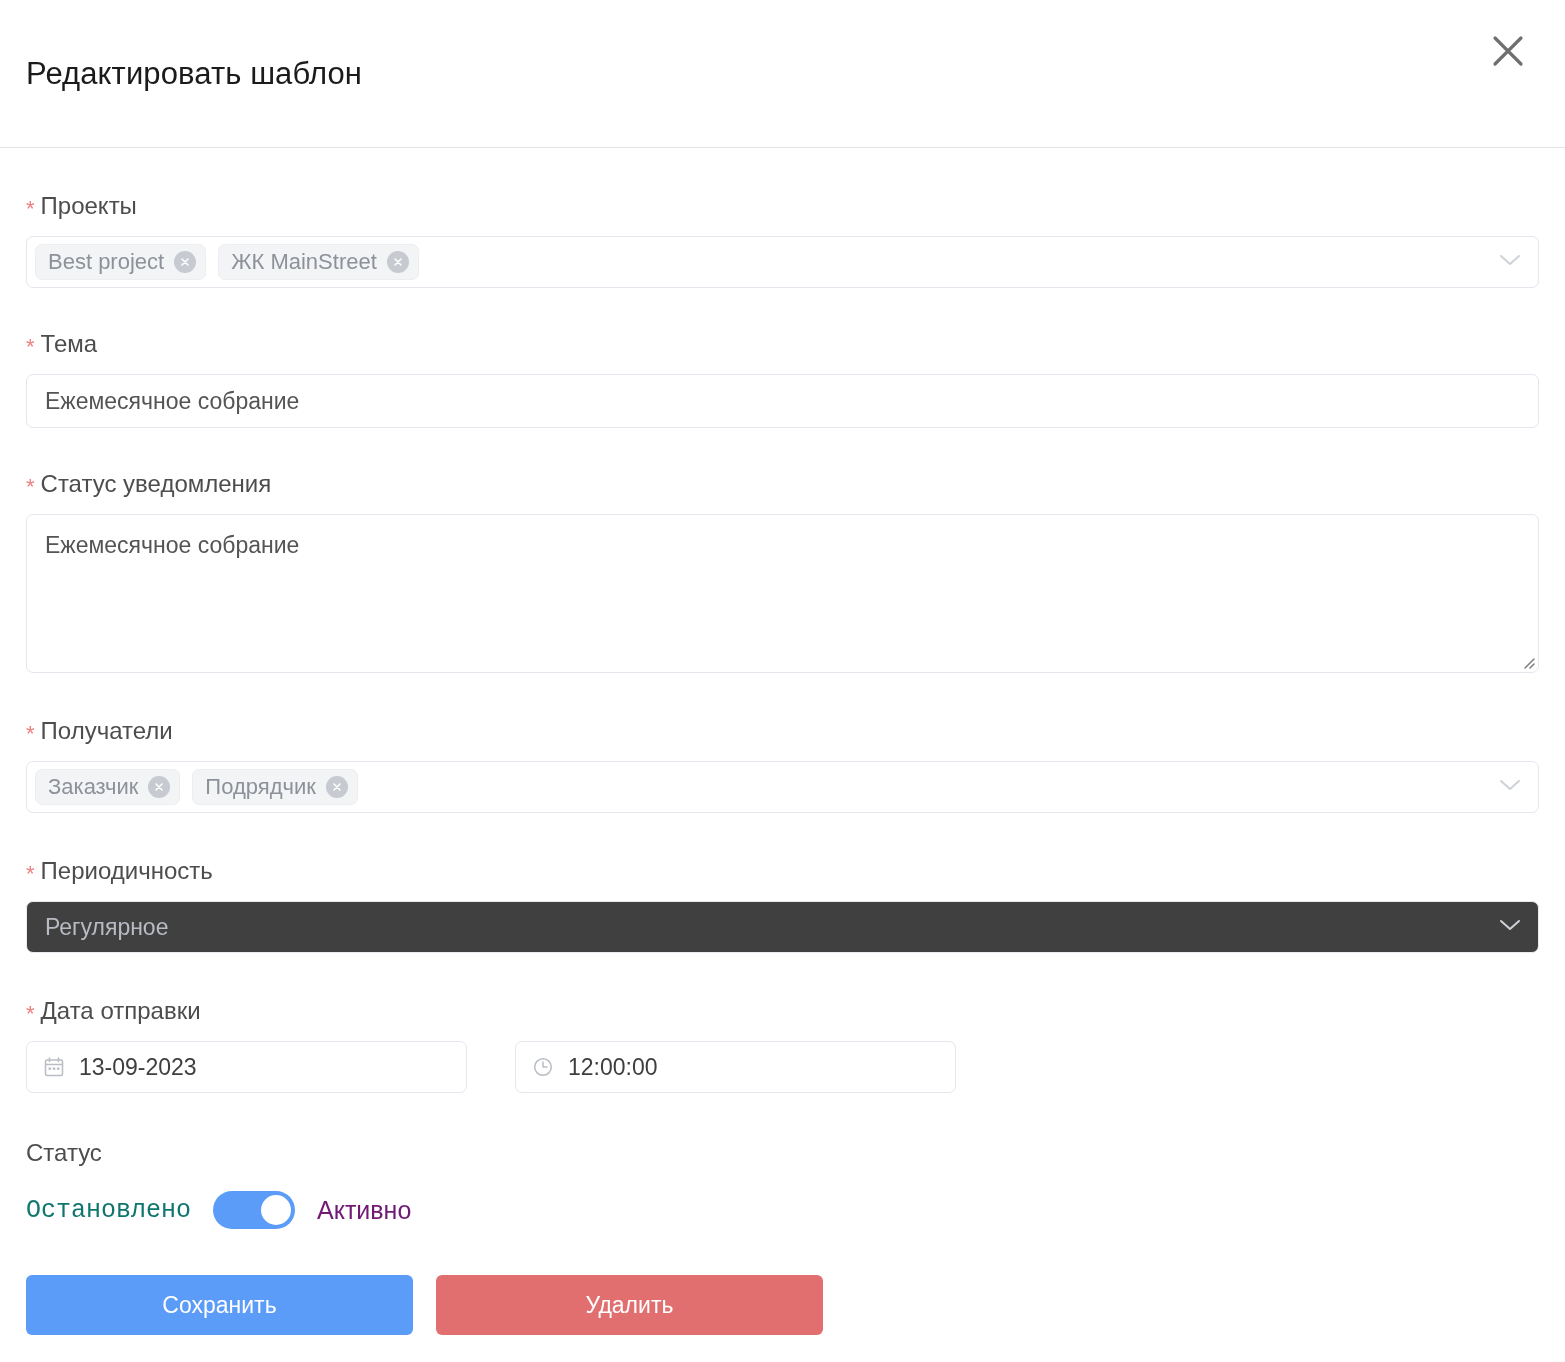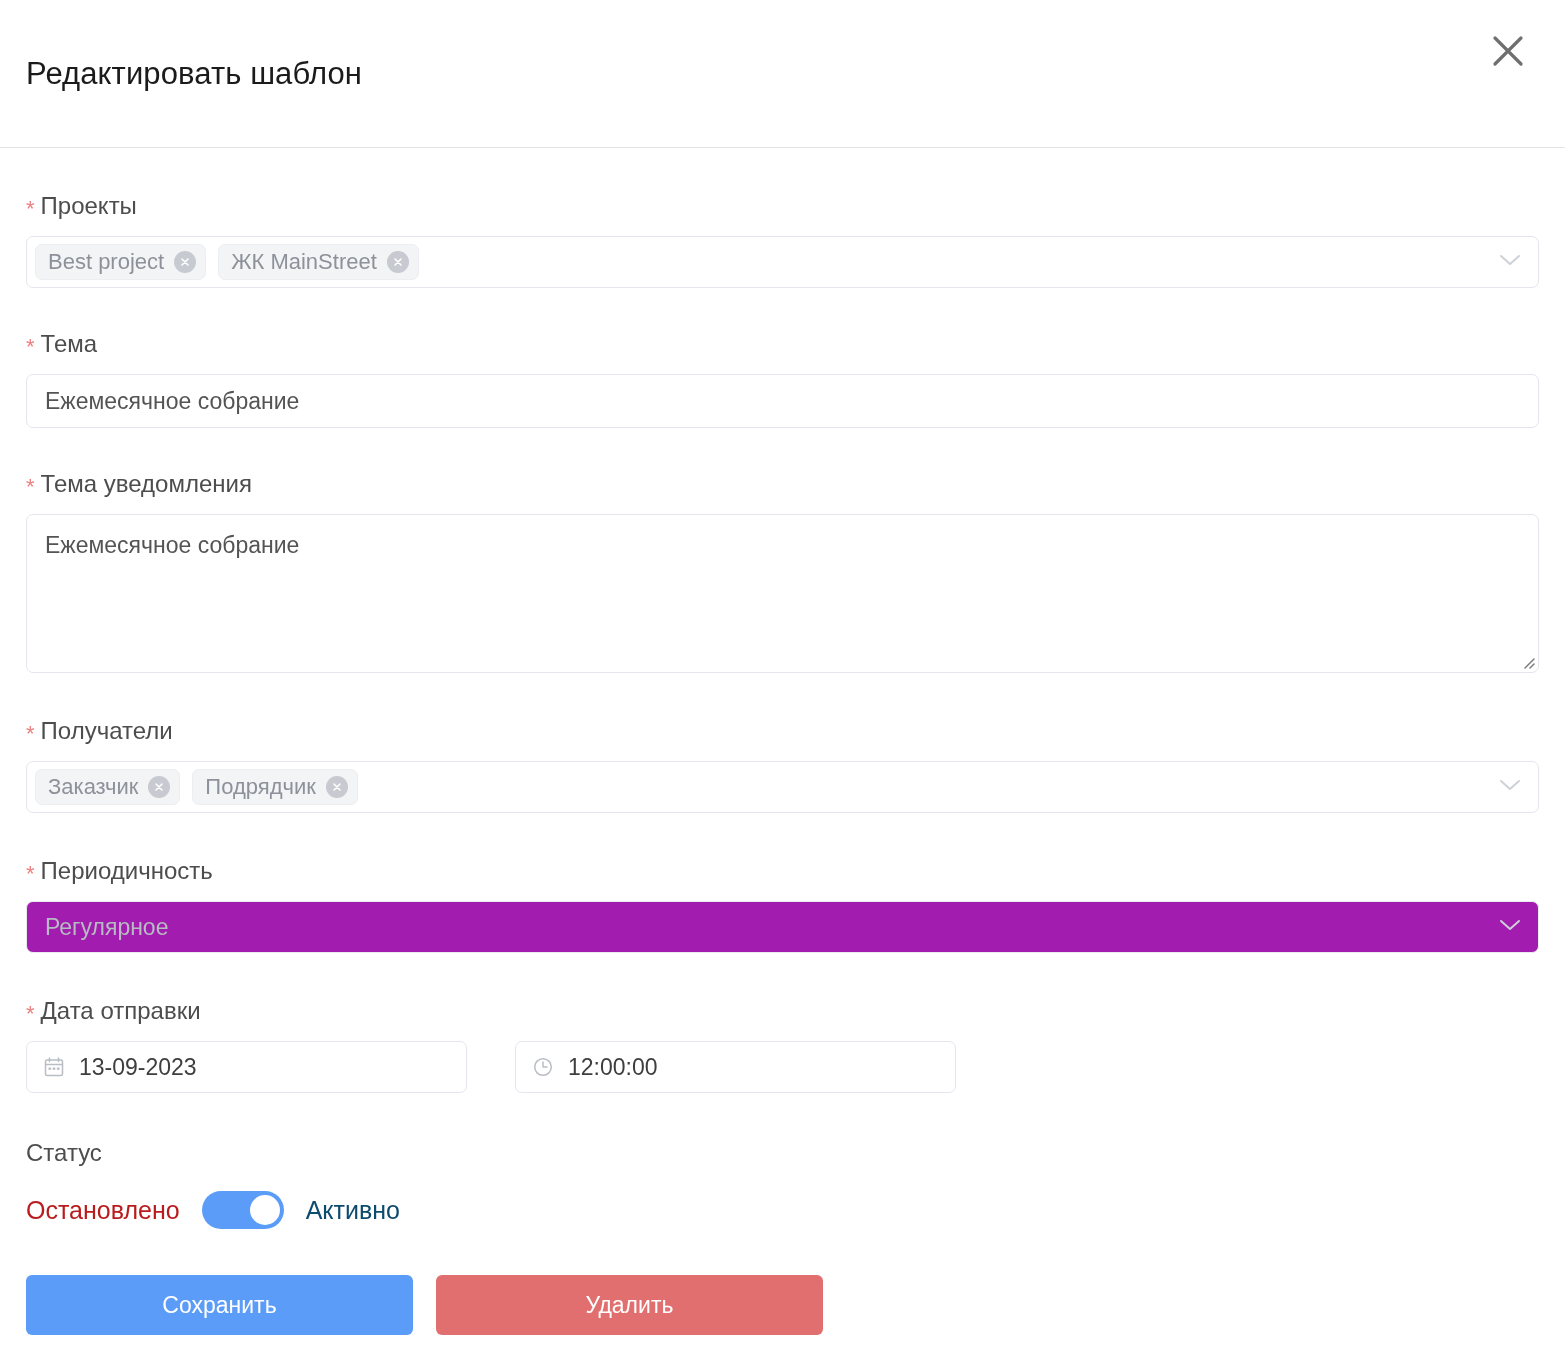"Тема уведомления" span { text: Тема -> Статус }
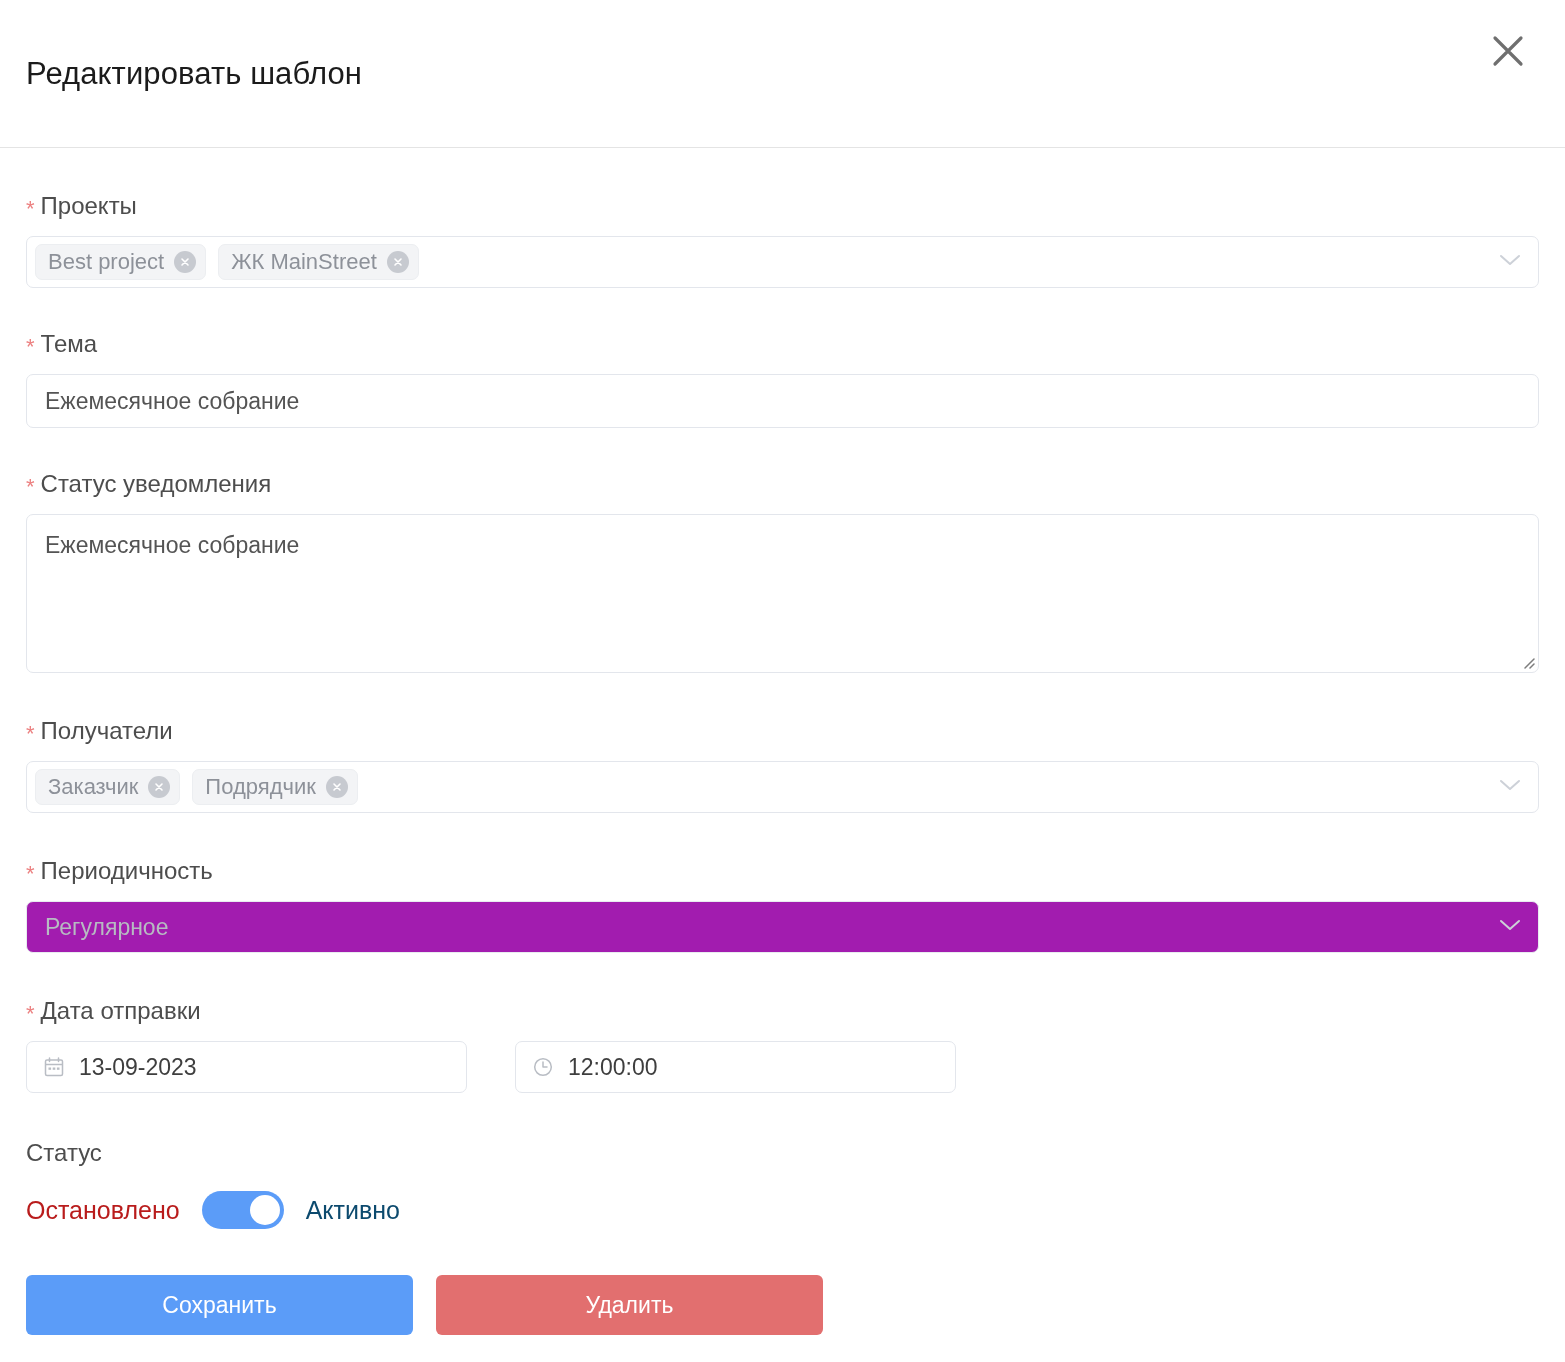"Регулярное" .control.disabled { background: #a21caf -> #404040 }
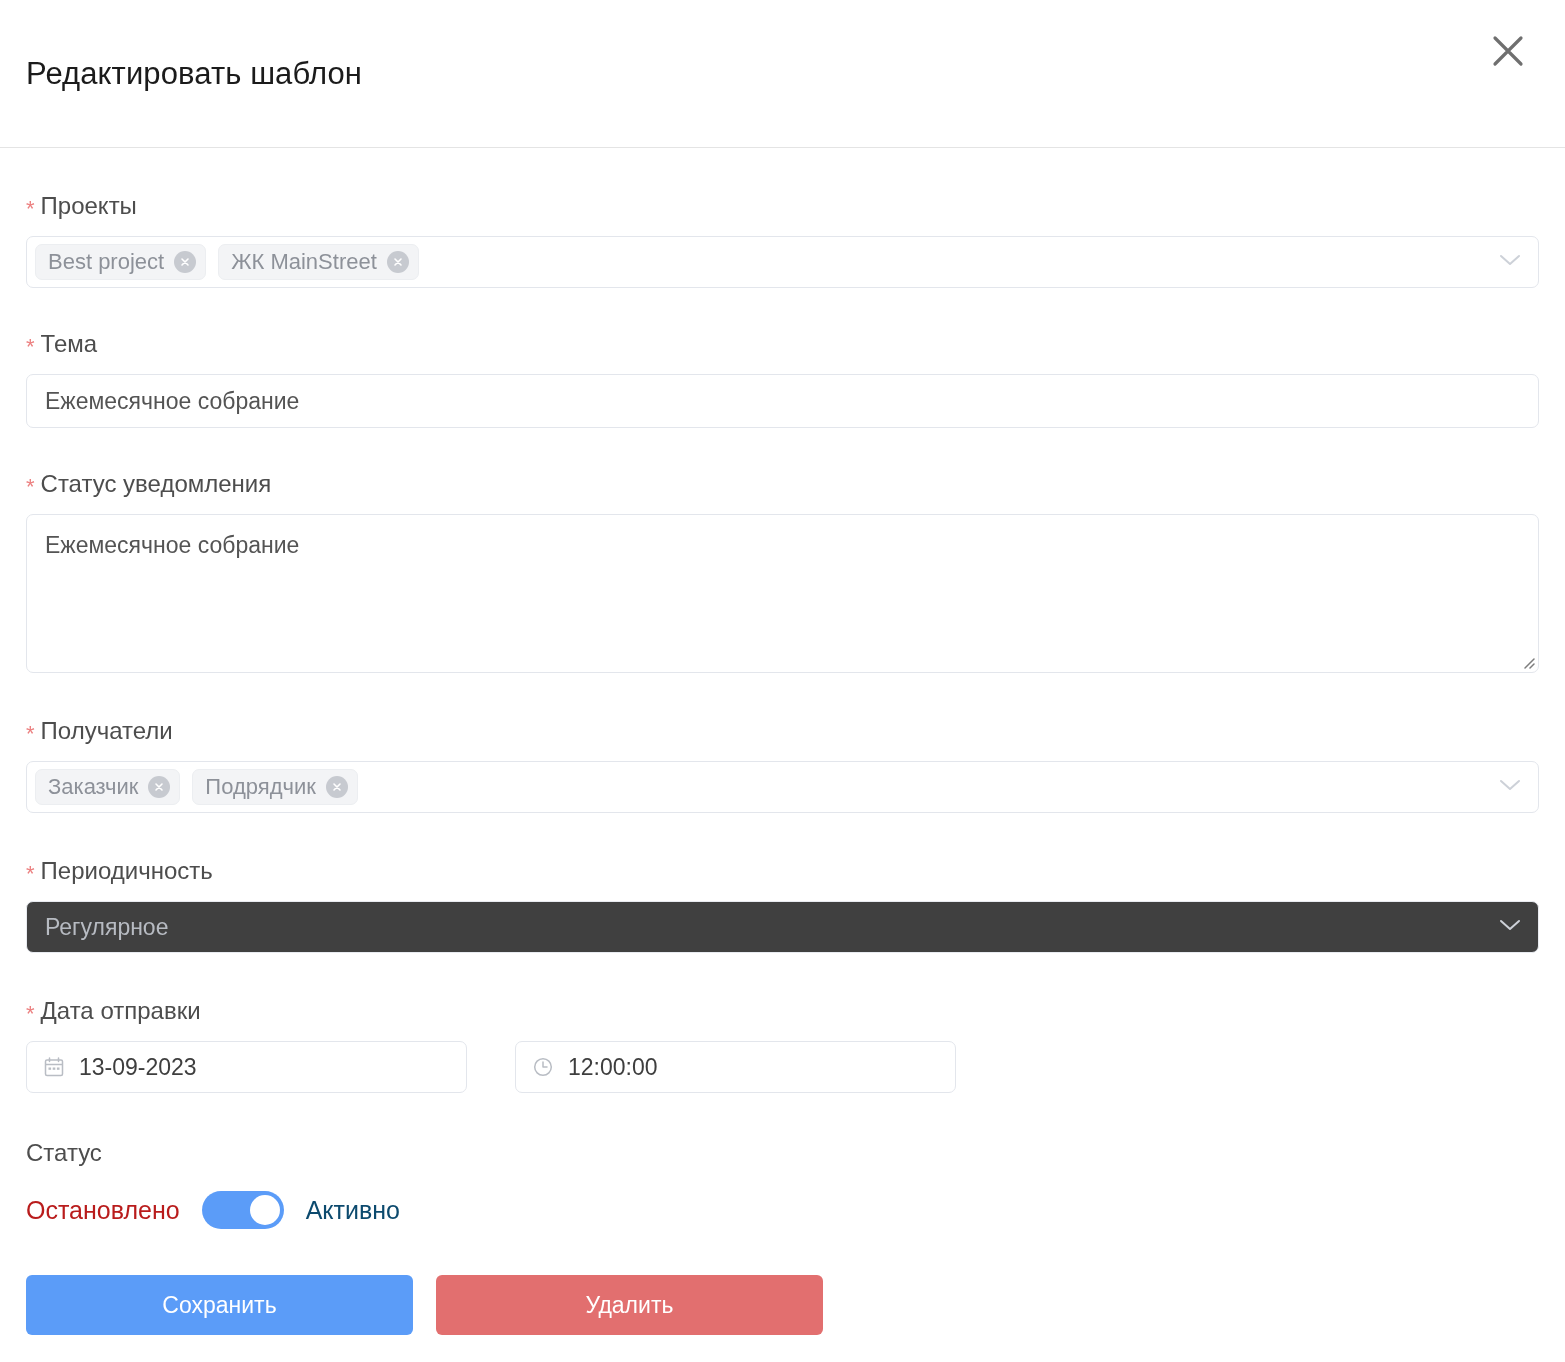"Остановлено" .status-off-label { color: #b91c1c -> #0f766e; font-family: none -> Liberation Mono, monospace }
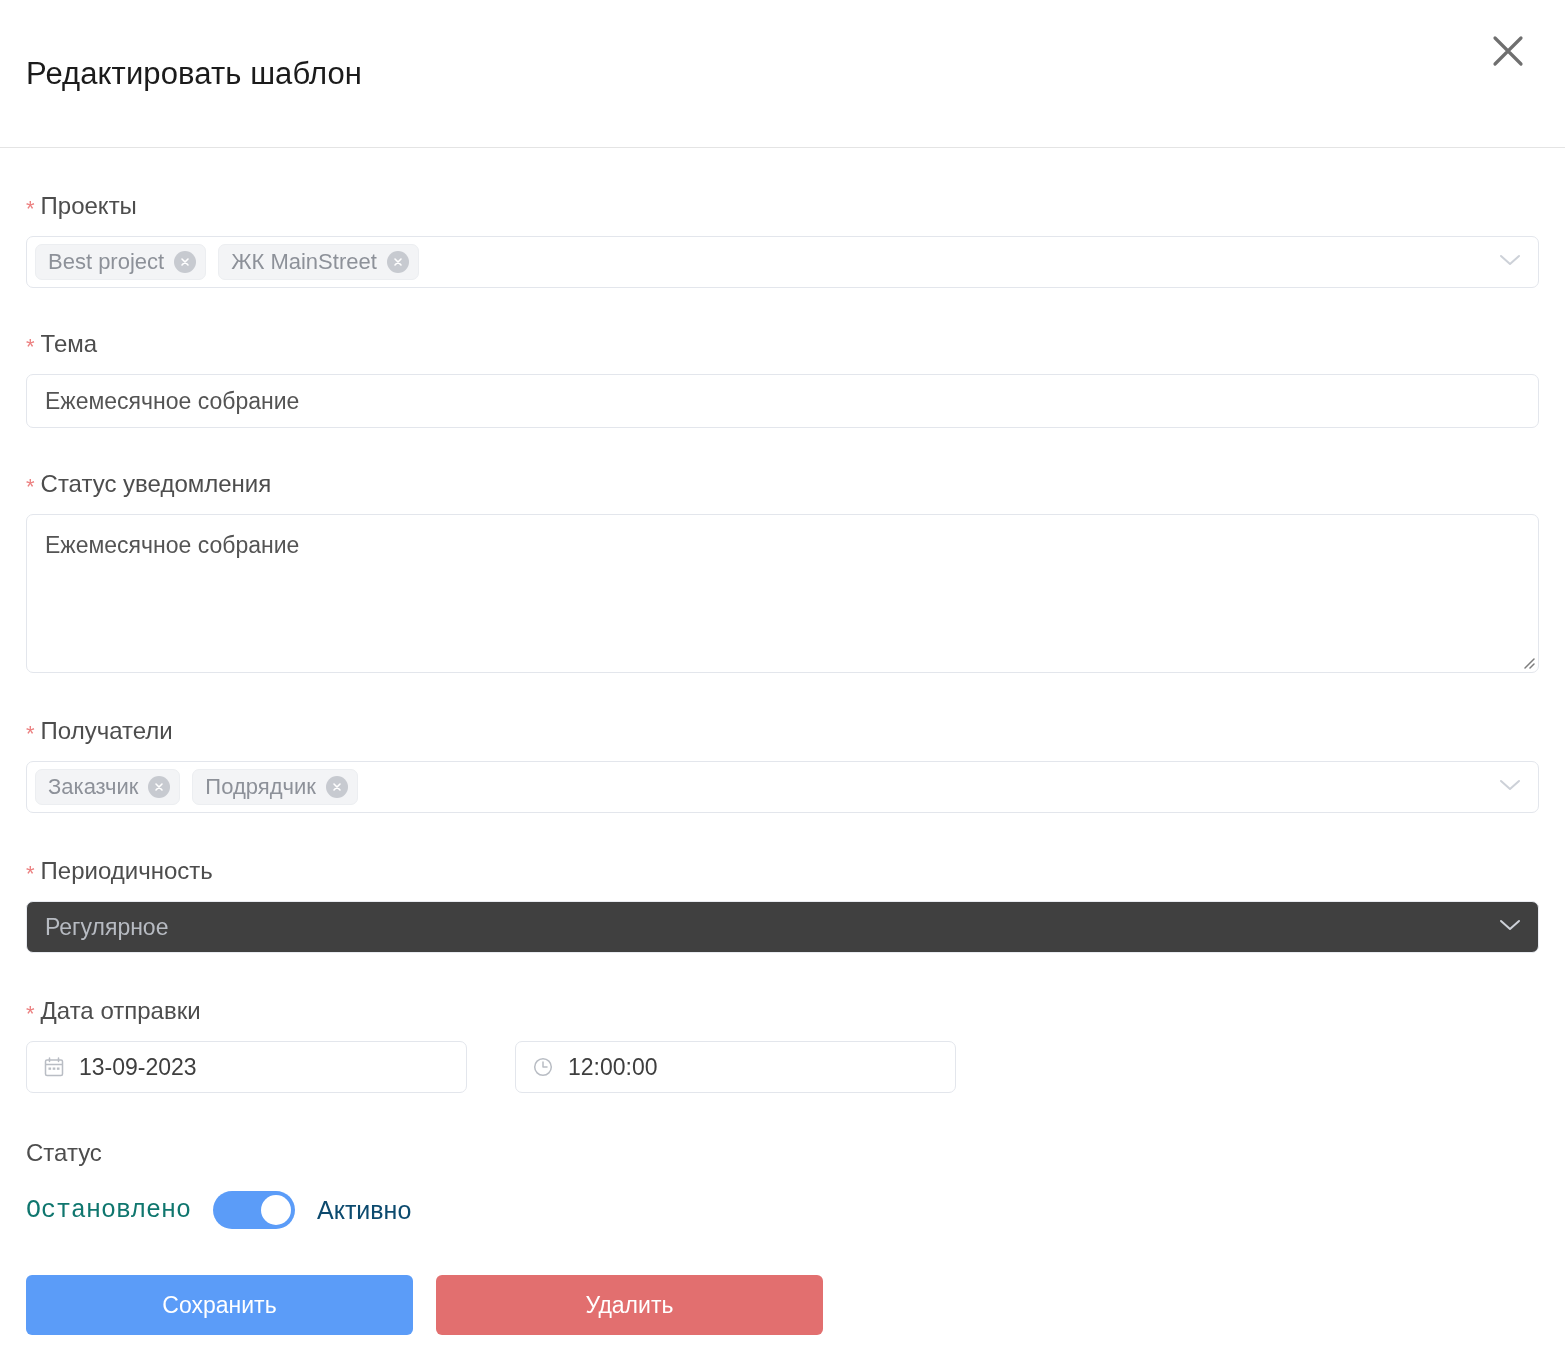"Активно" span.status-on-label { color: #0c4a6e -> #701a75 }
